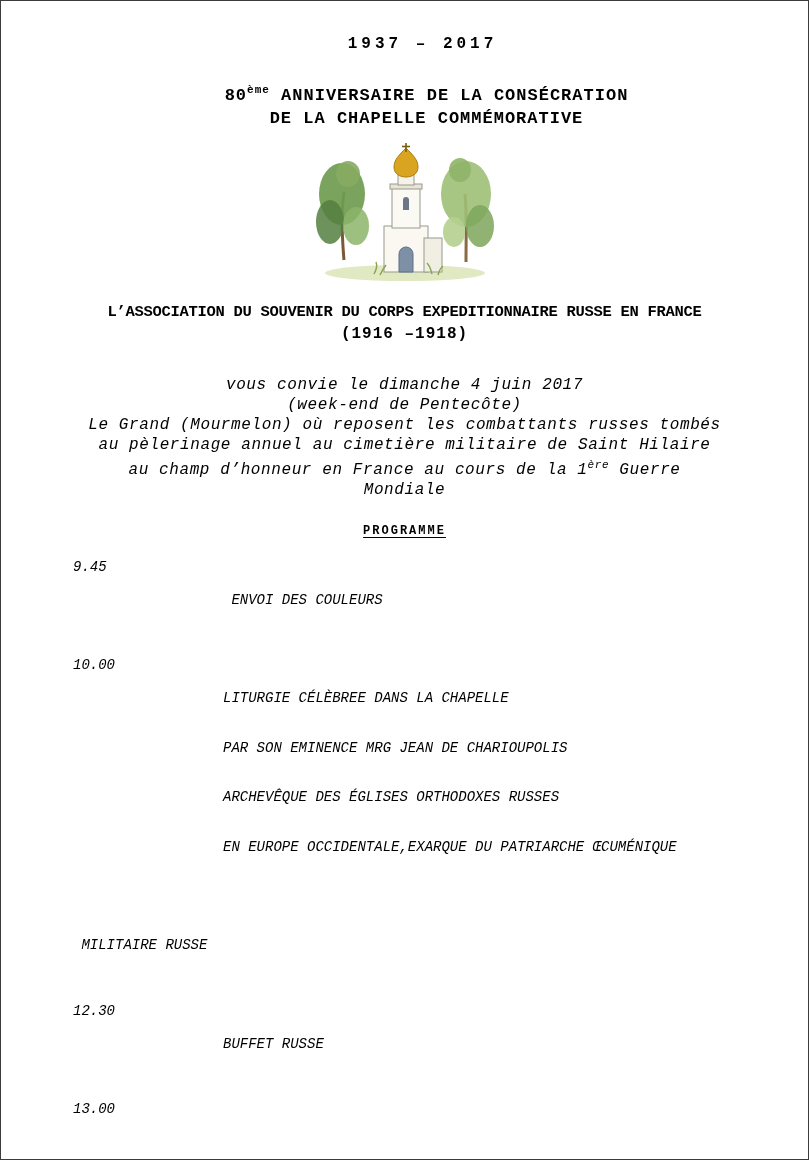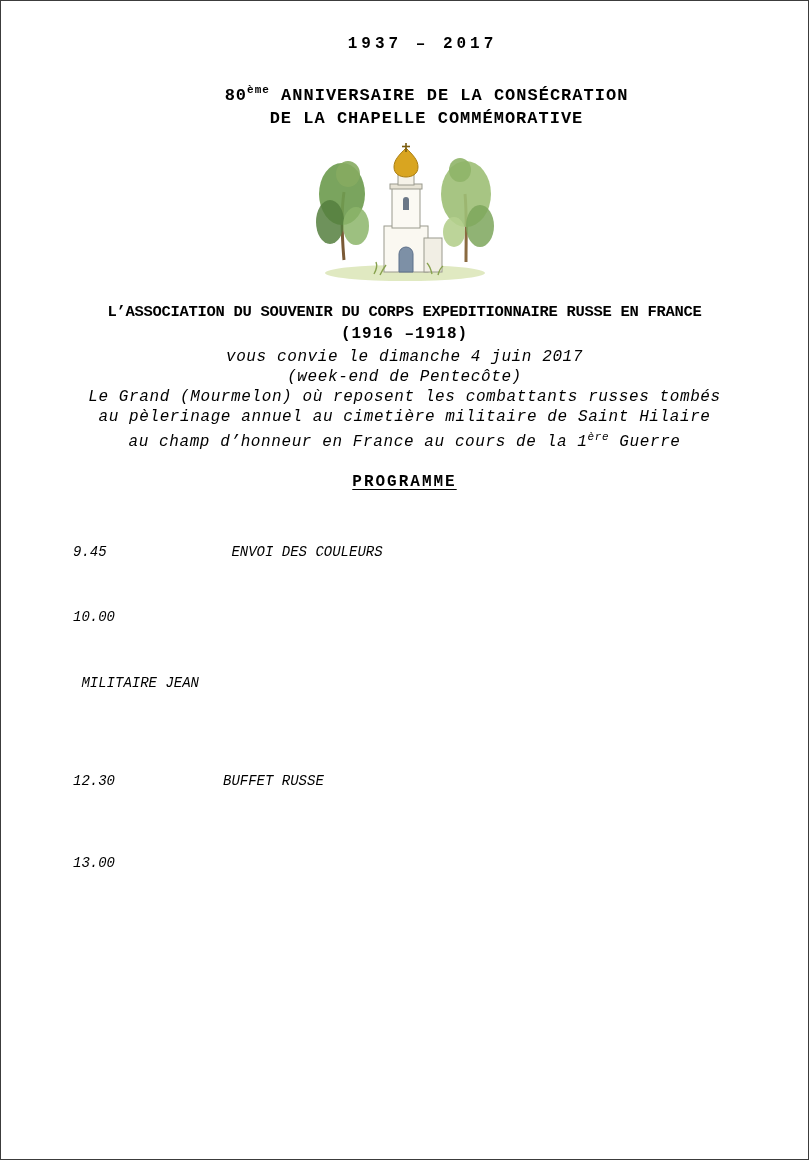"vous convie le dimanche 4" .invitation { margin-top: 4px -> 32px }
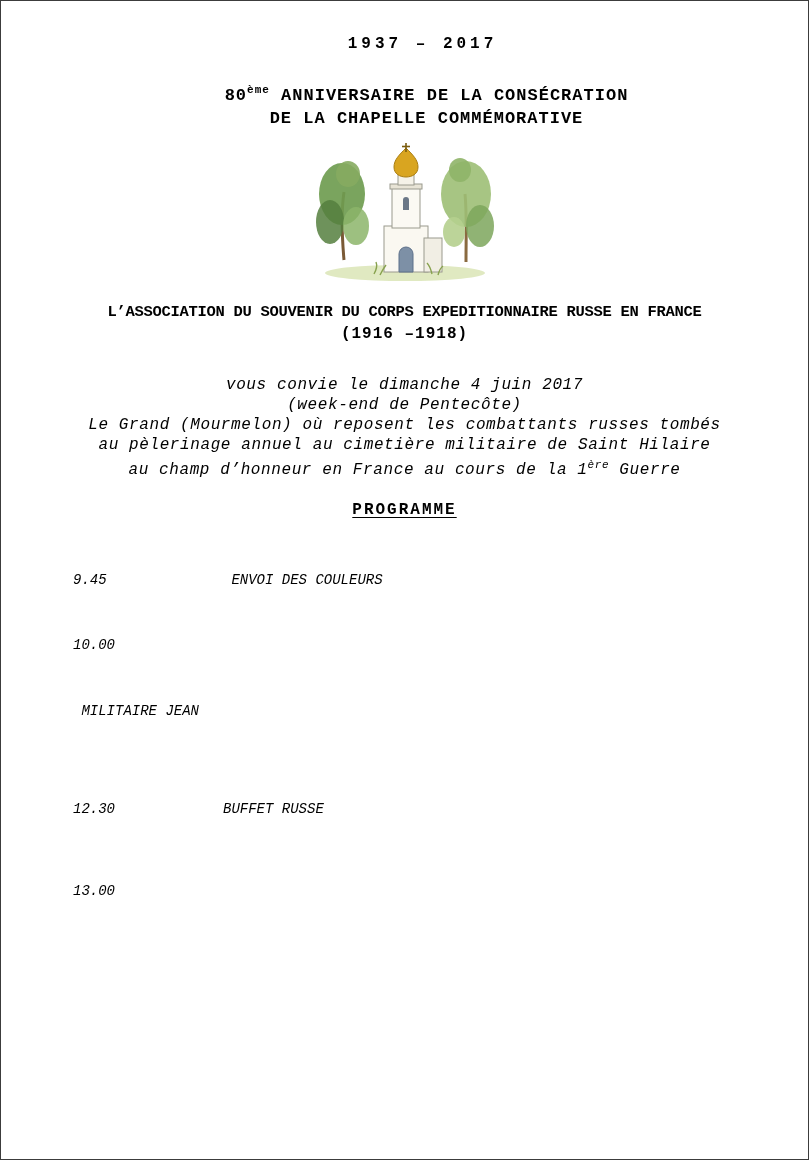"Mondiale" div { html: none -> <div>Mondiale</div> }
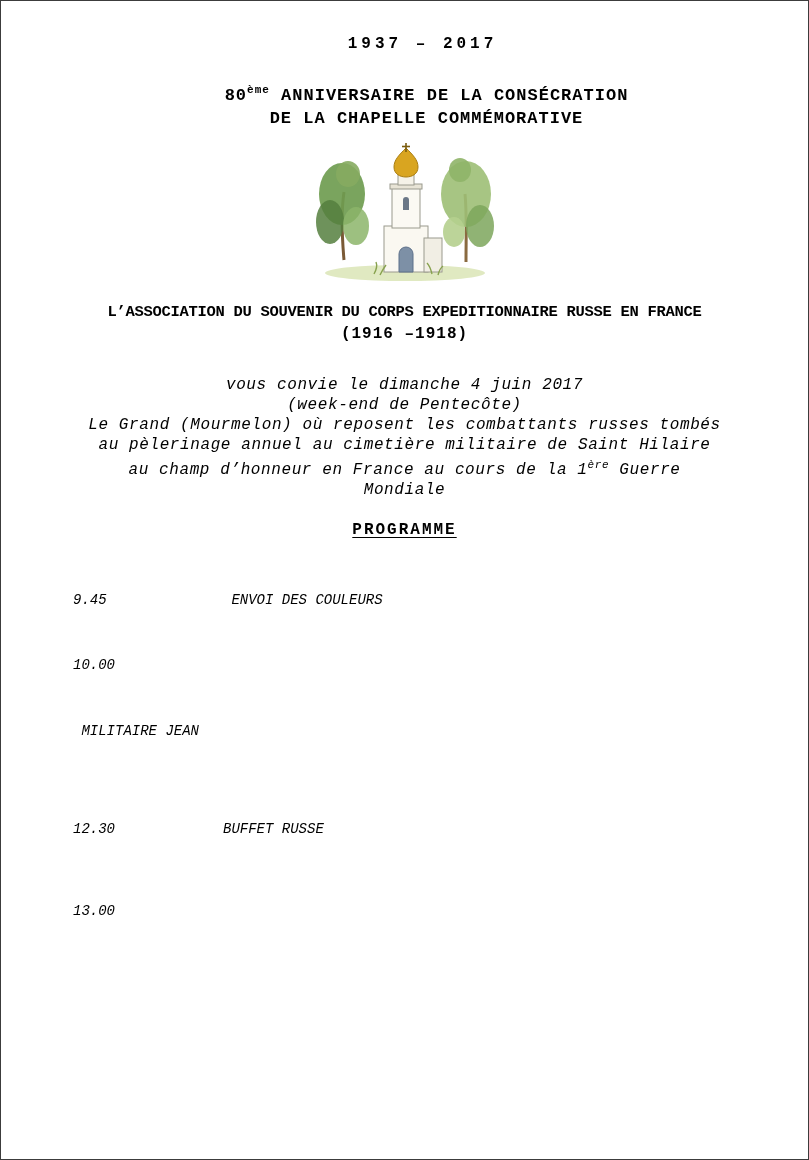"PROGRAMME" .prog-title { font-size: 16px -> 12px }
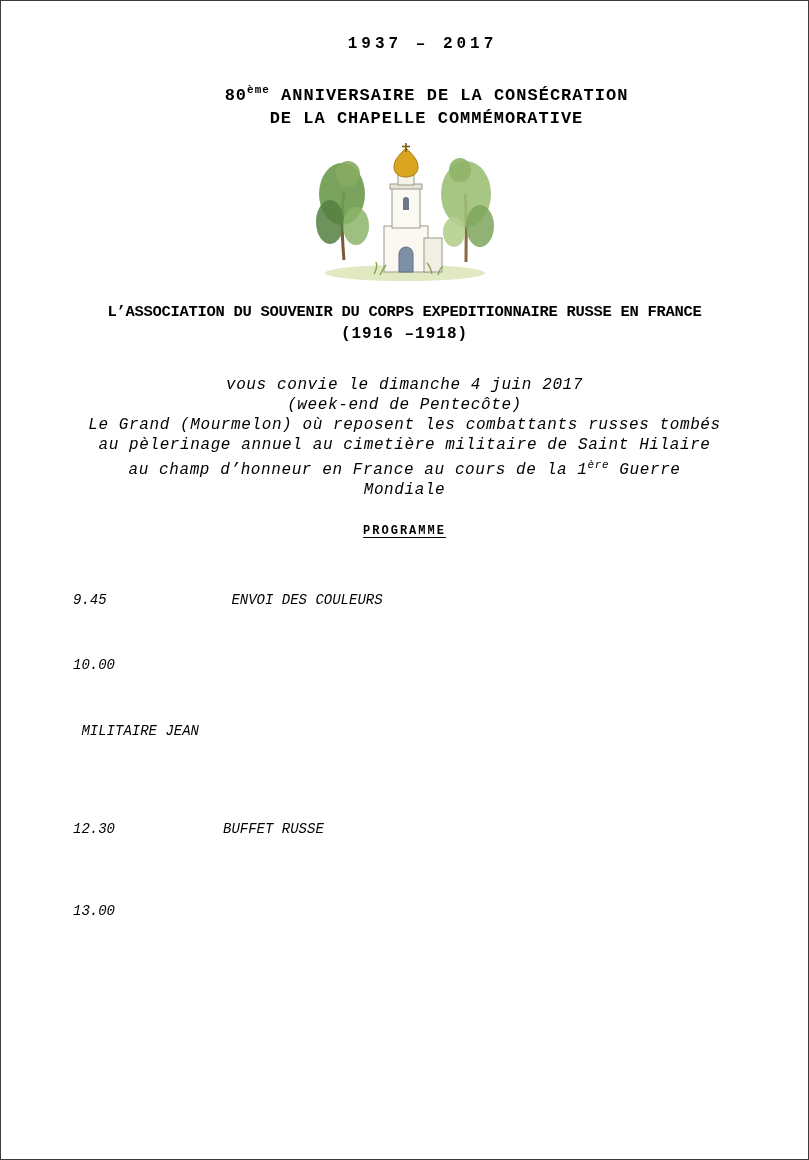"9.45" .prow { align-items: center -> none }
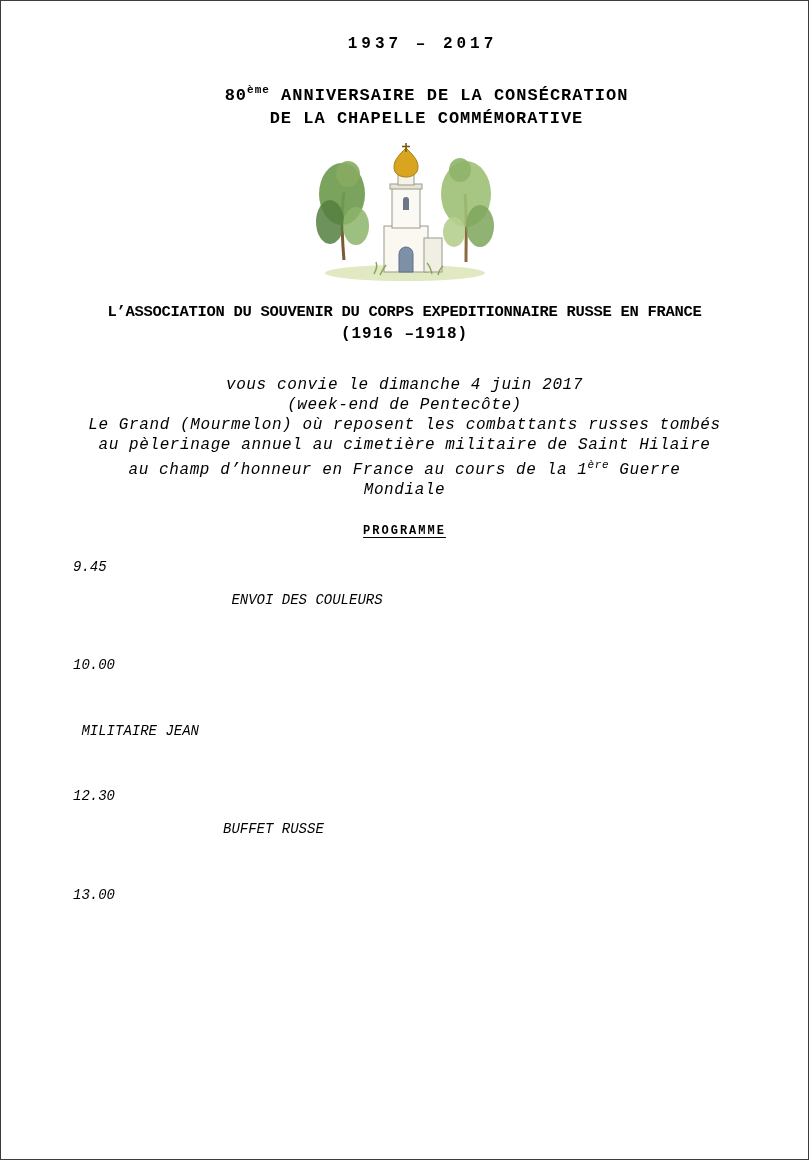"LITURGIE CÉLÈBREE DANS LA CHAPELLE" div.pdesc { html: none -> <div> <div>LITURGIE CÉLÈBREE DANS LA CHAPELLE</div> <div>PAR SON EMINENCE MRG JEAN DE CHARIOUPOLIS</div> <div>ARCHEVÊQUE DES ÉGLISES ORTHODOXES RUSSES</div> <div>EN EUROPE OCCIDENTALE,EXARQUE DU PATRIARCHE ŒCUMÉNIQUE</div> </div> }
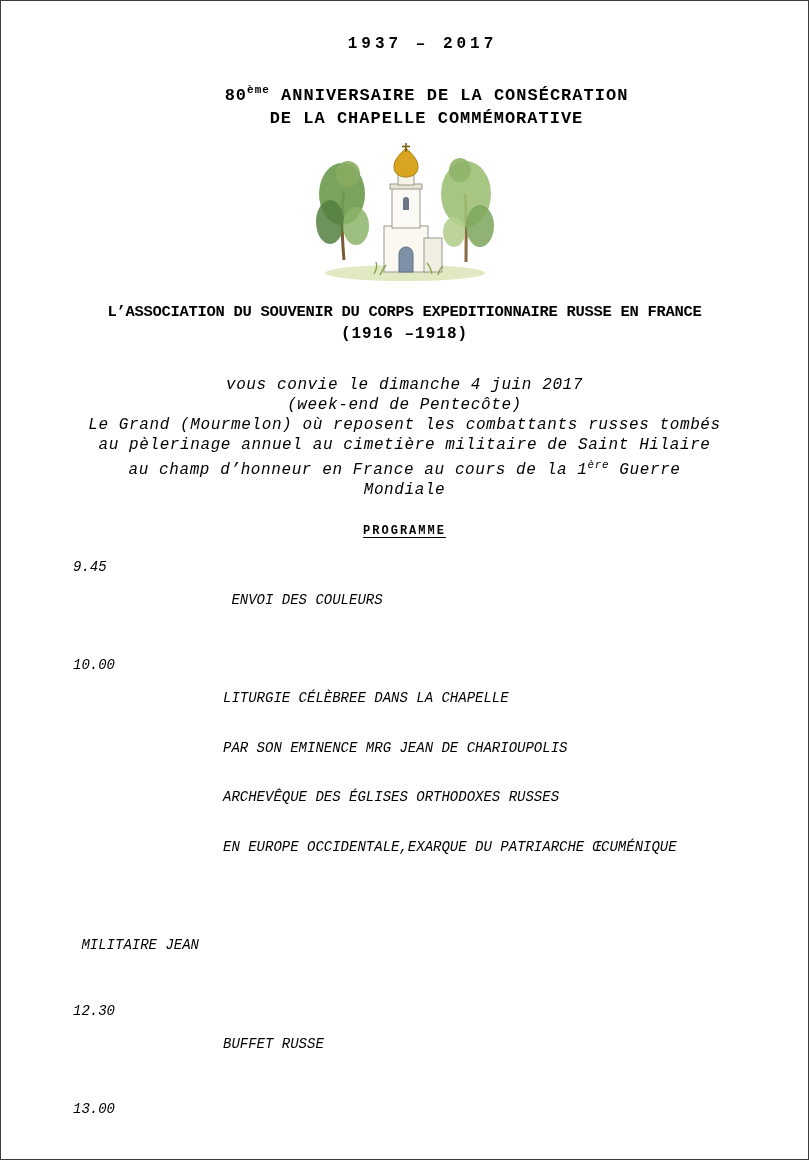"MILITAIRE JEAN" div { text: JEAN -> RUSSE }
